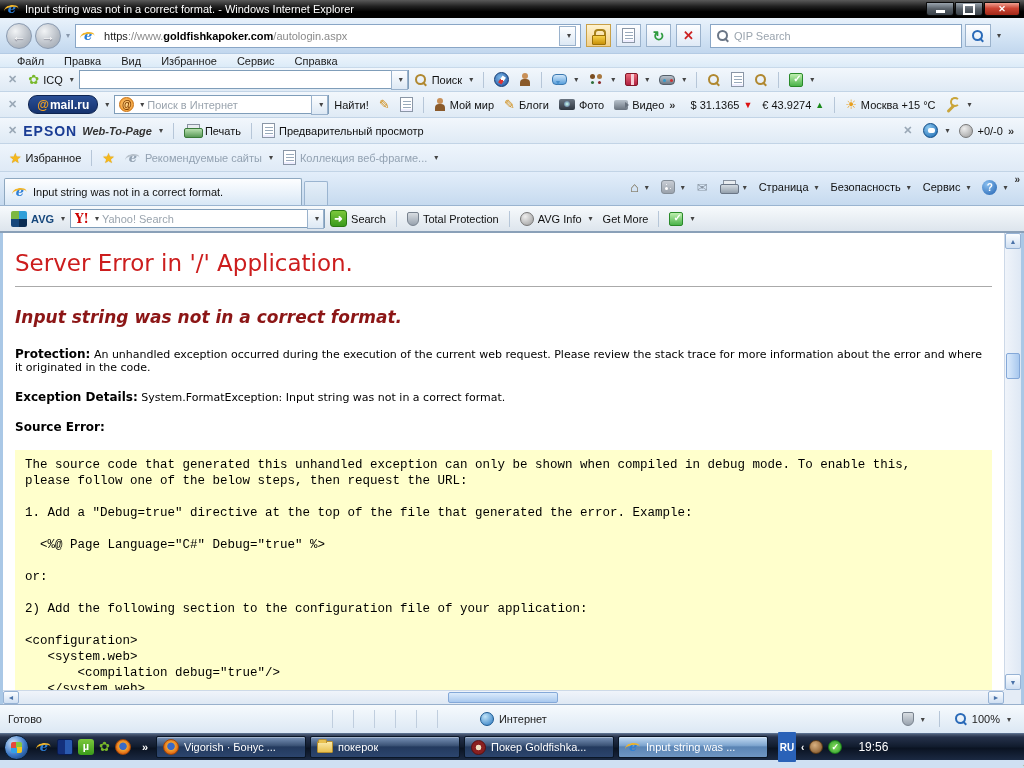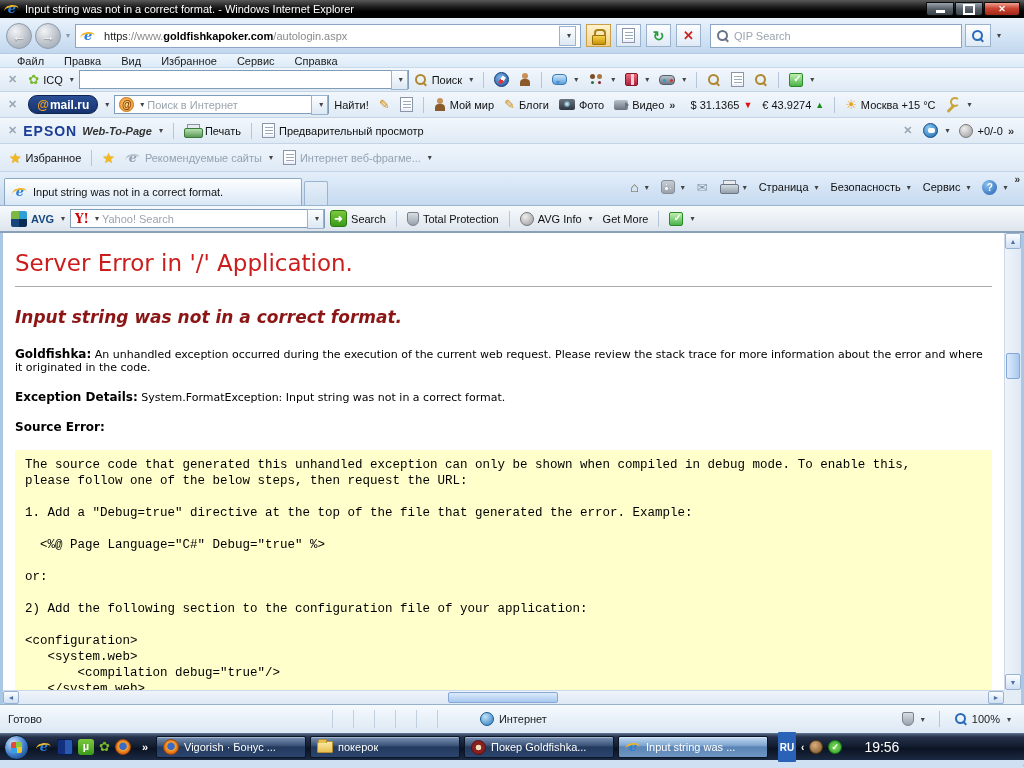"Интернет веб-фрагме..." span { text: Интернет -> Коллекция }
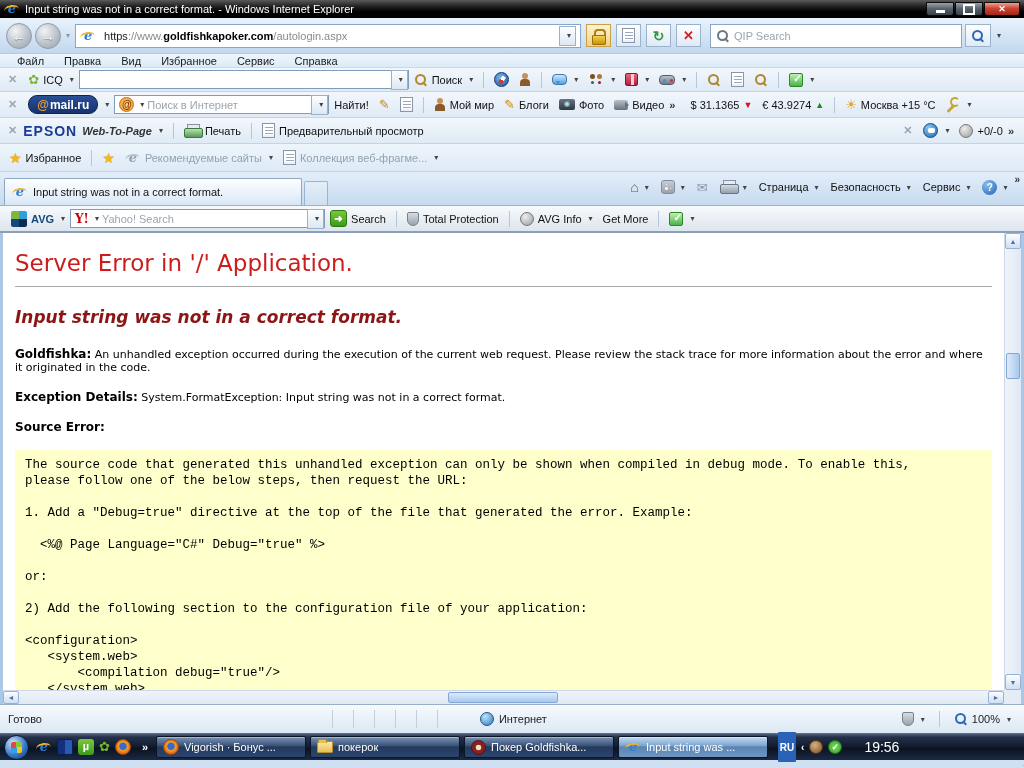"Goldfishka:" b { text: Goldfishka -> Protection }
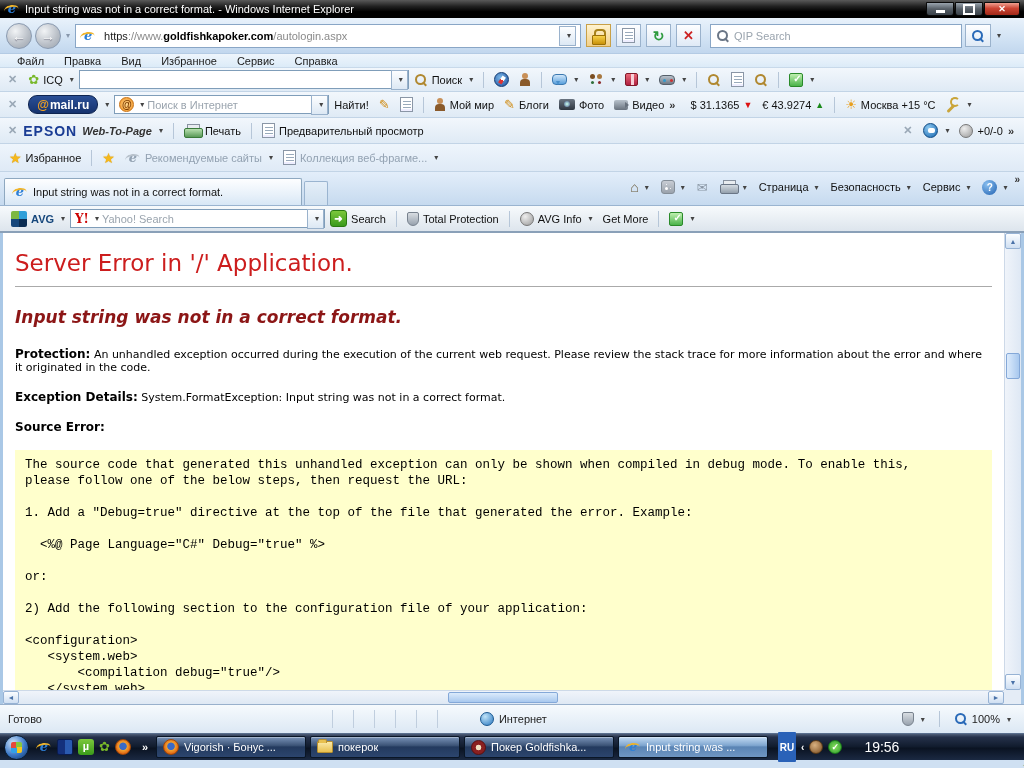"19:56" .clock { font-size: 14px -> 12px; margin: 0 17px -> 0 11px }
